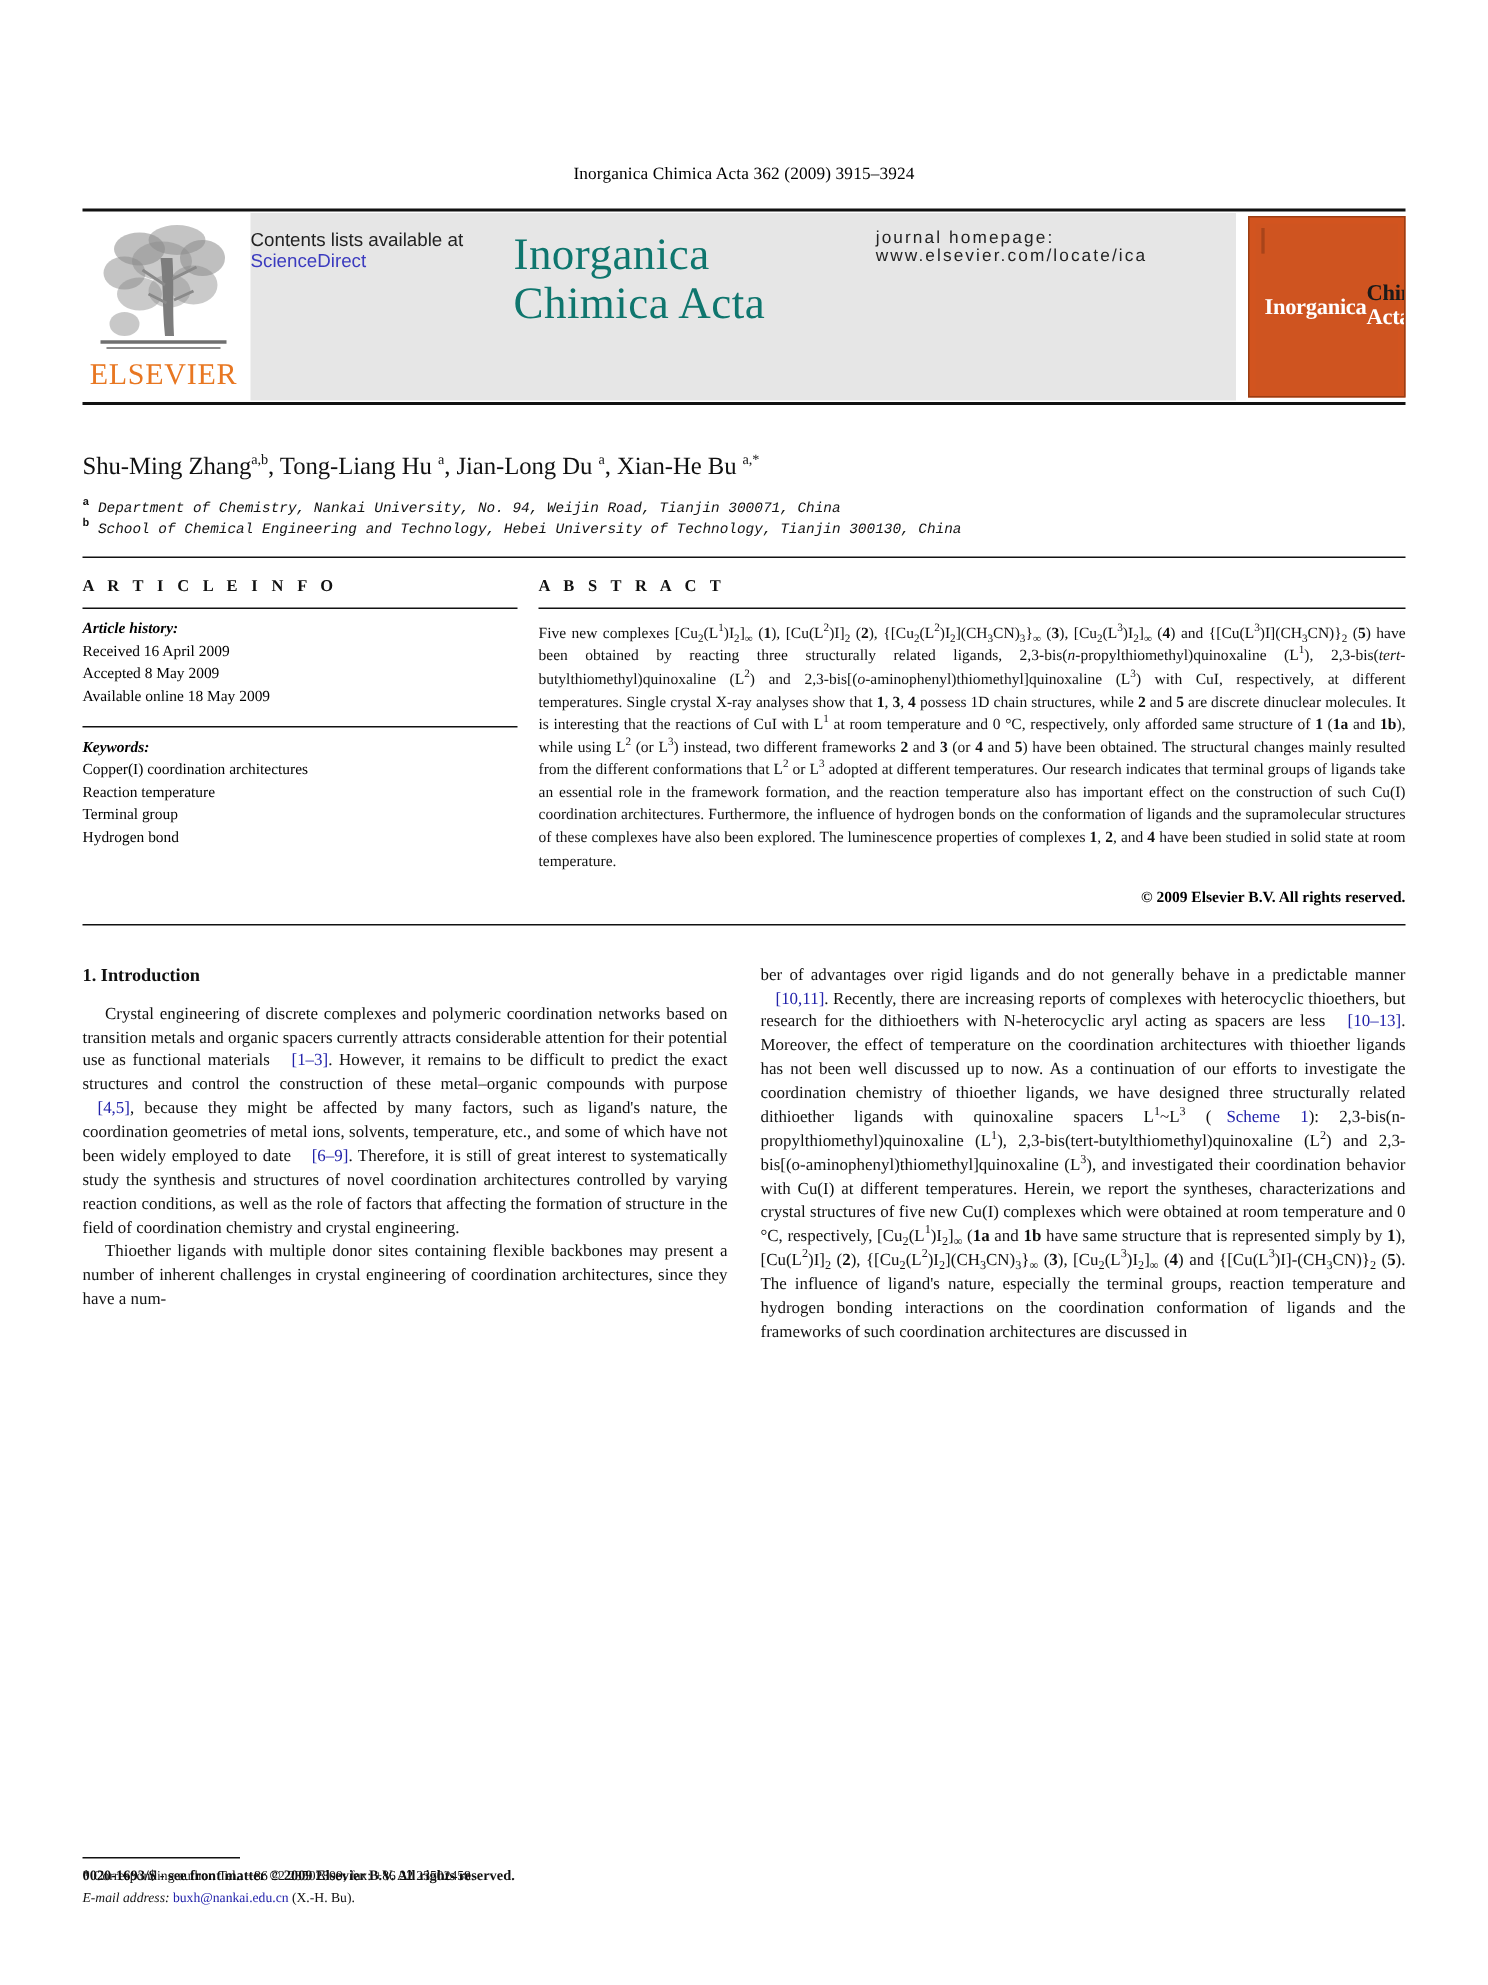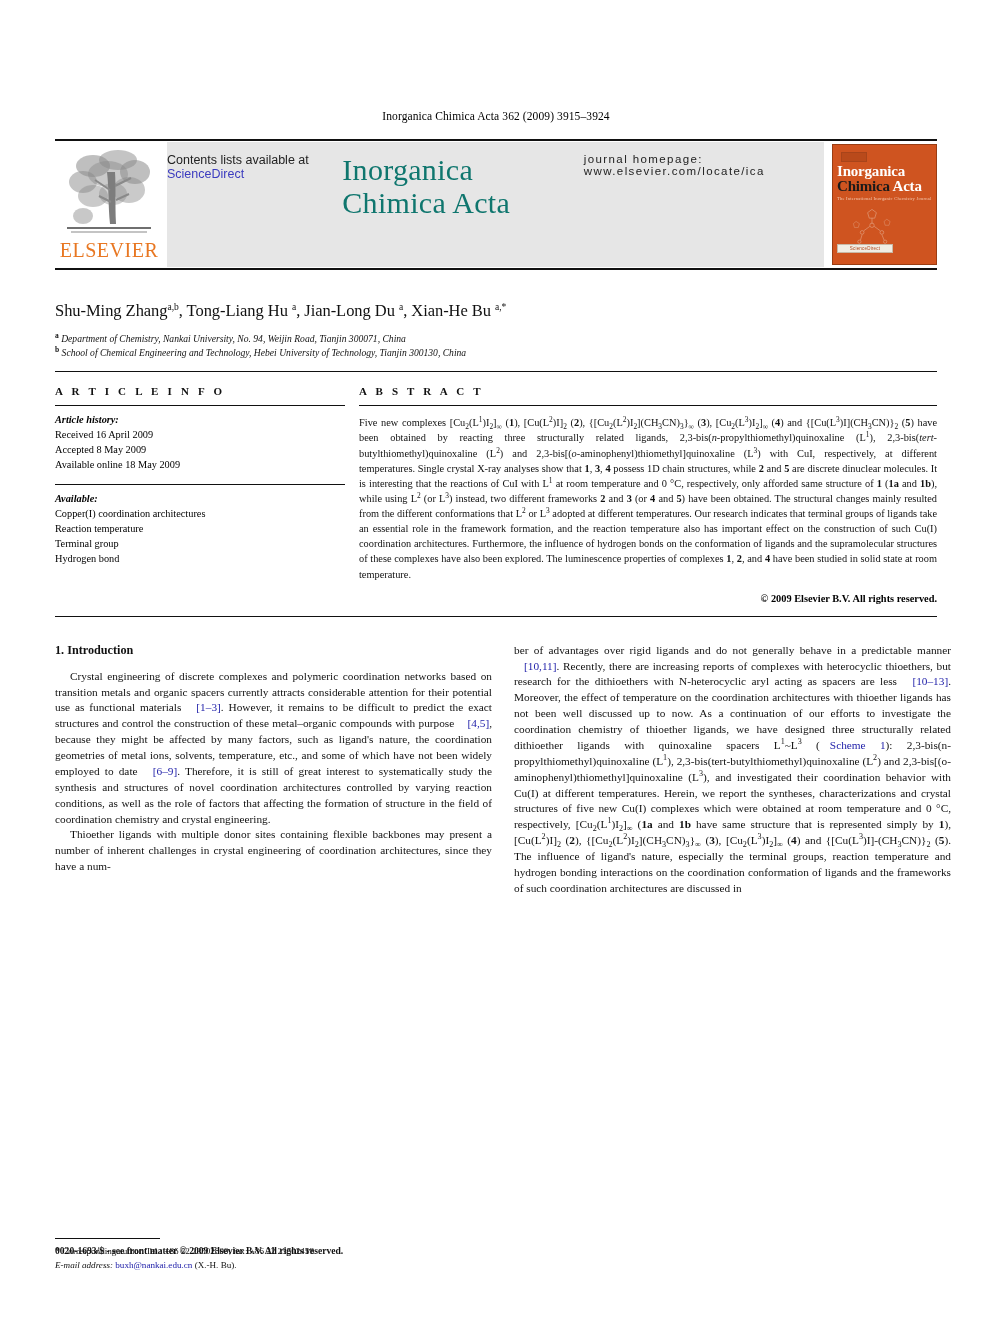"Inorganica" .cover-inner { align-items: flex-start -> center; flex-direction: column -> row }
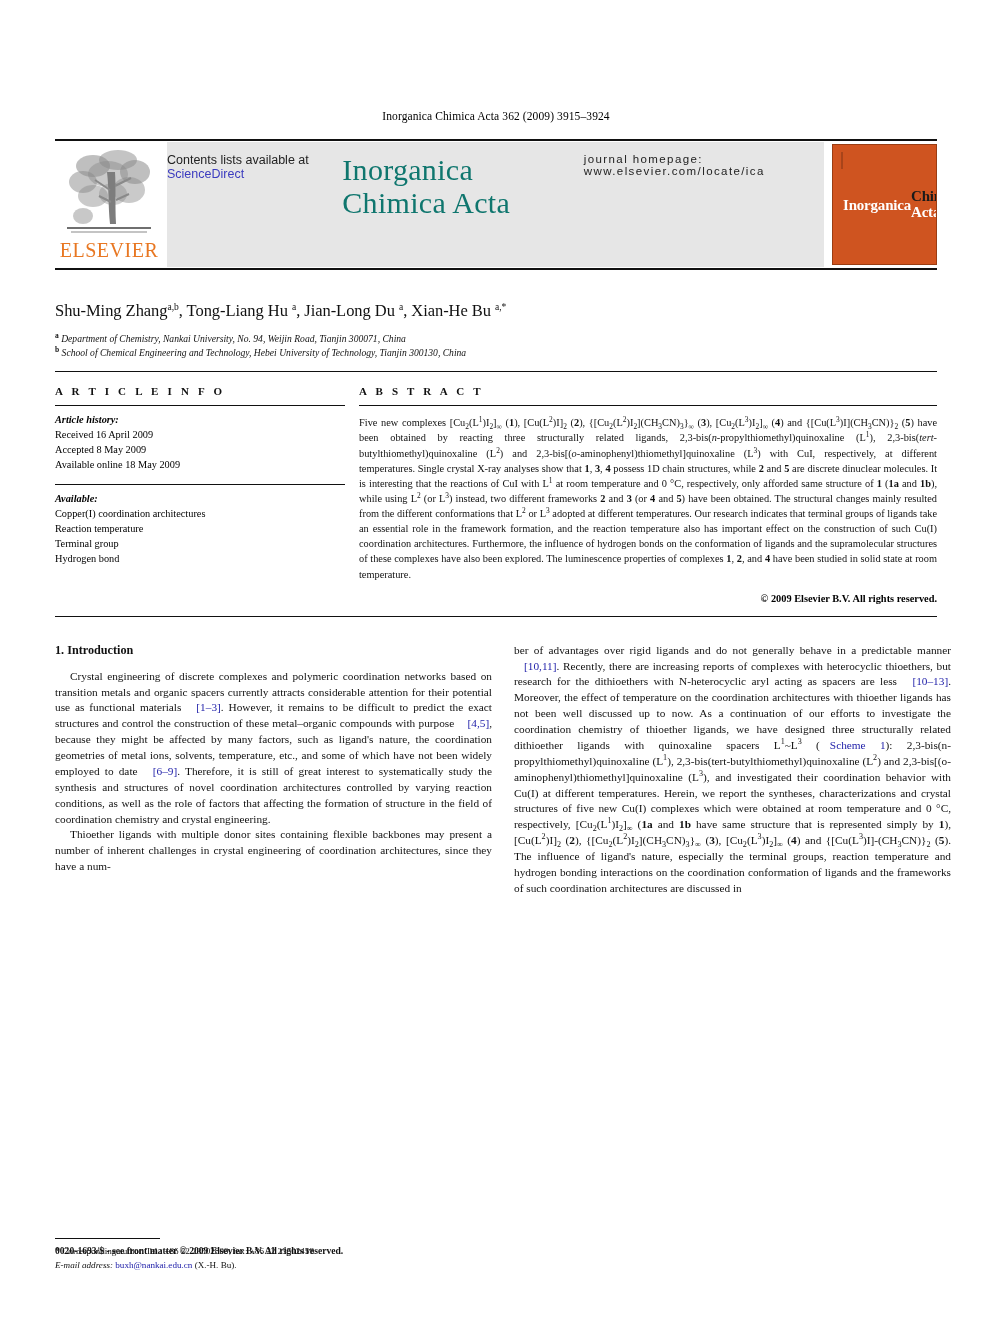"a Department of Chemistry, Nankai" .affil { font-family: Liberation Serif, serif -> Liberation Mono, monospace }
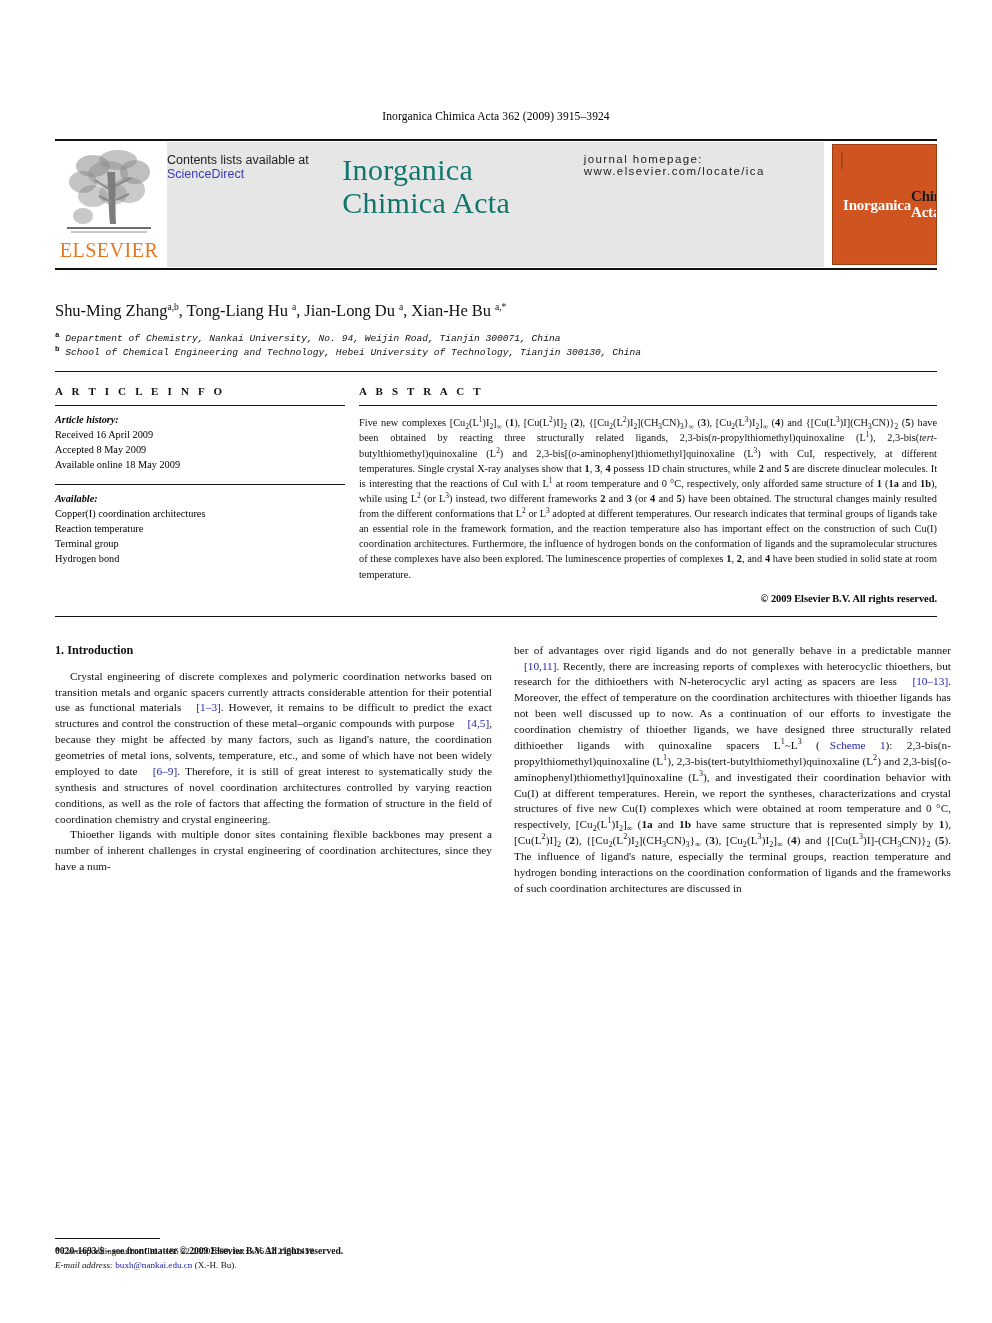"Available:" div.lbl { text: Available -> Keywords }
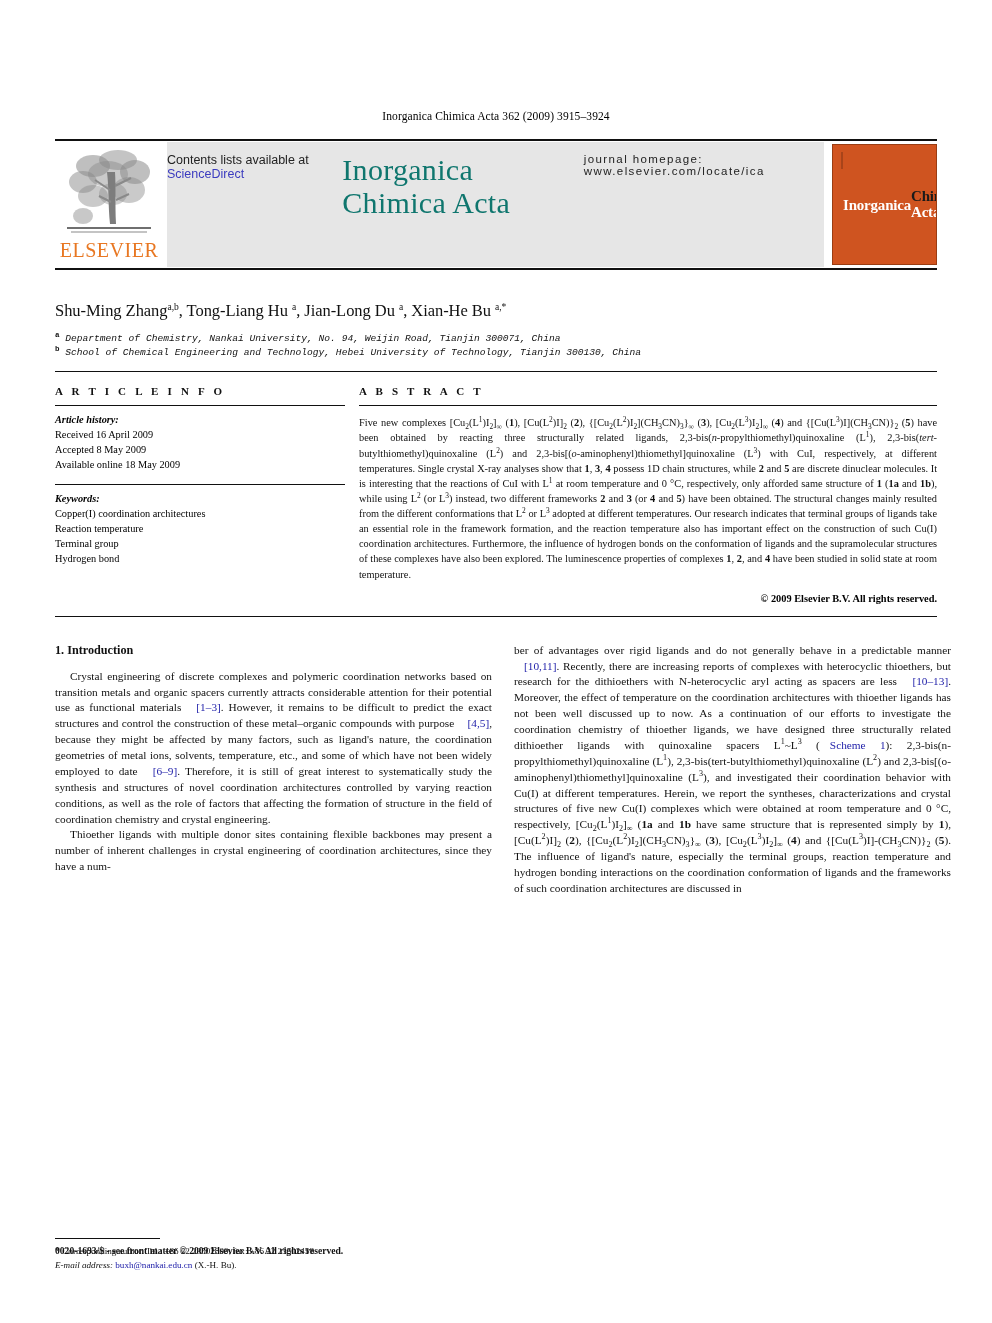"1. Introduction" .body { margin: 26px 41px 0 55px -> 26px 55px 0 55px }
